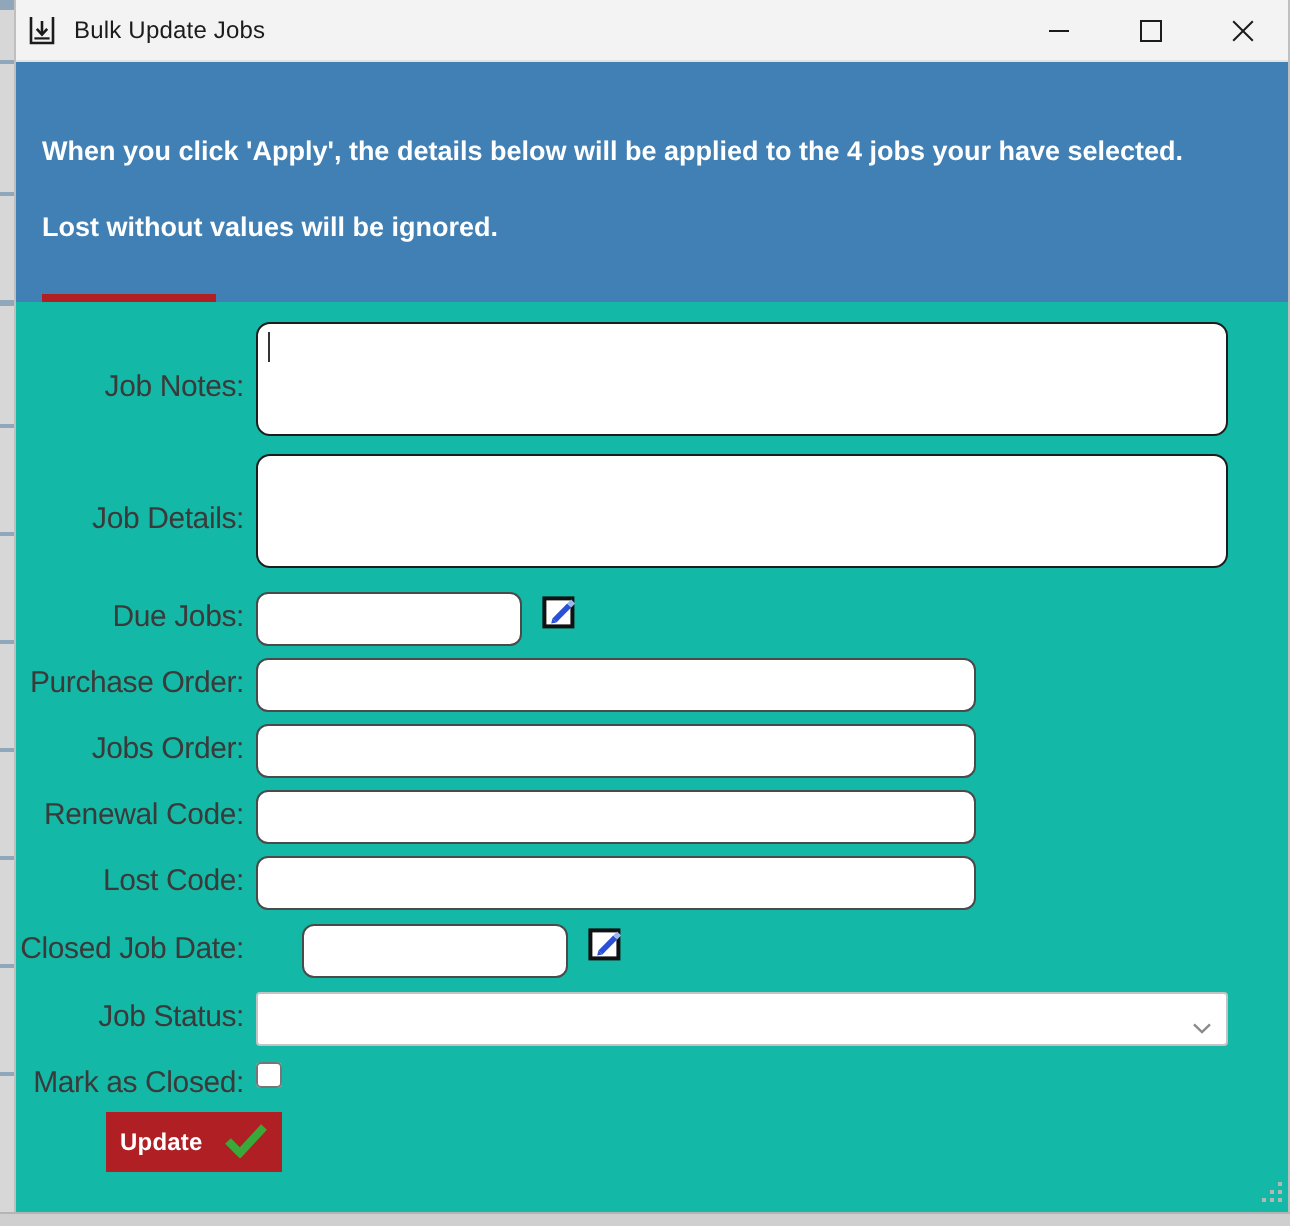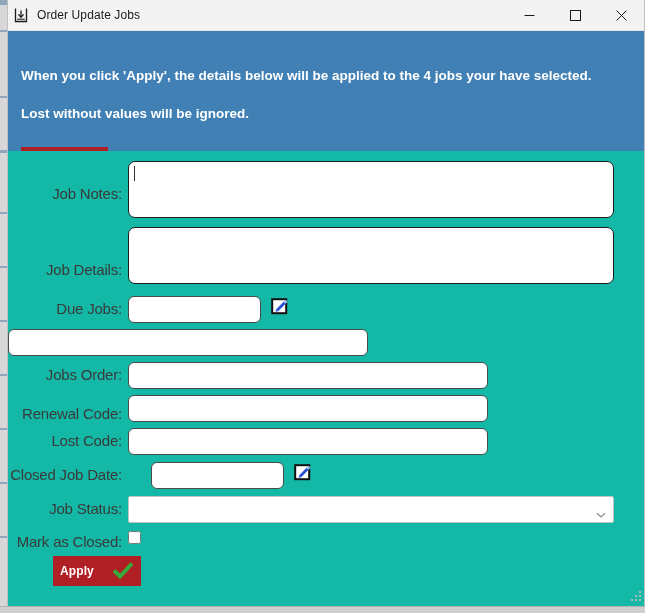"Order Update Jobs" span.title-text { text: Order -> Bulk }
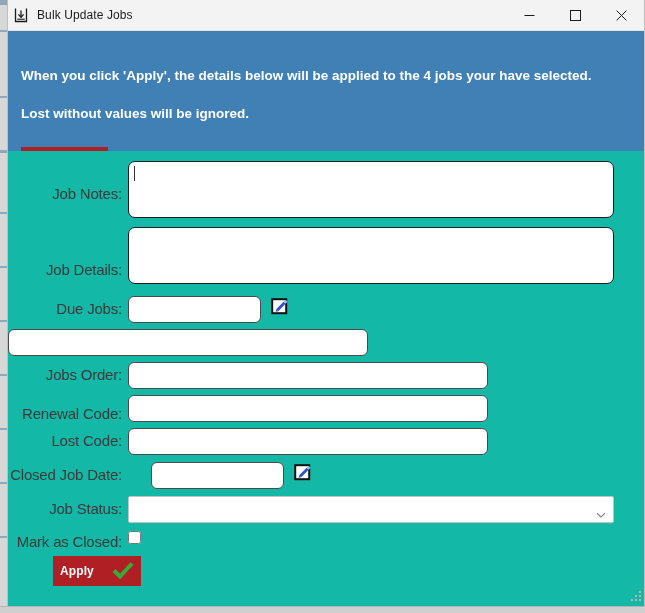"Job Details:" div.row { align-items: center -> none }
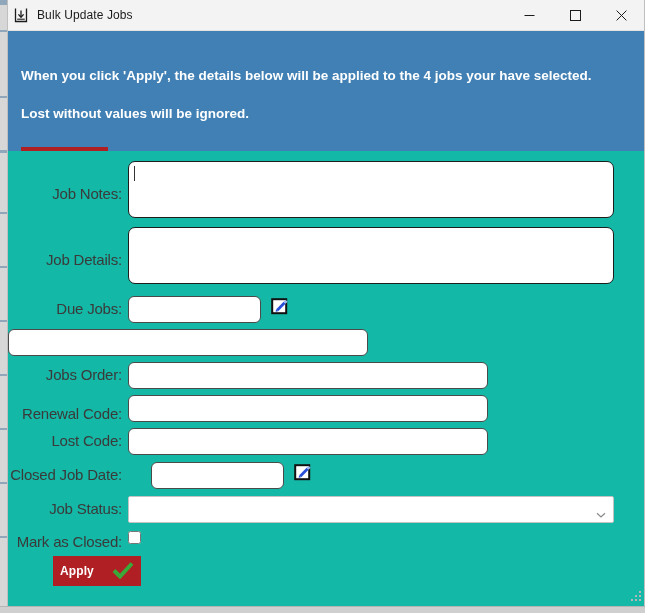"Purchase Order:" div.lbl { html: none -> <div>Purchase Order:</div> }
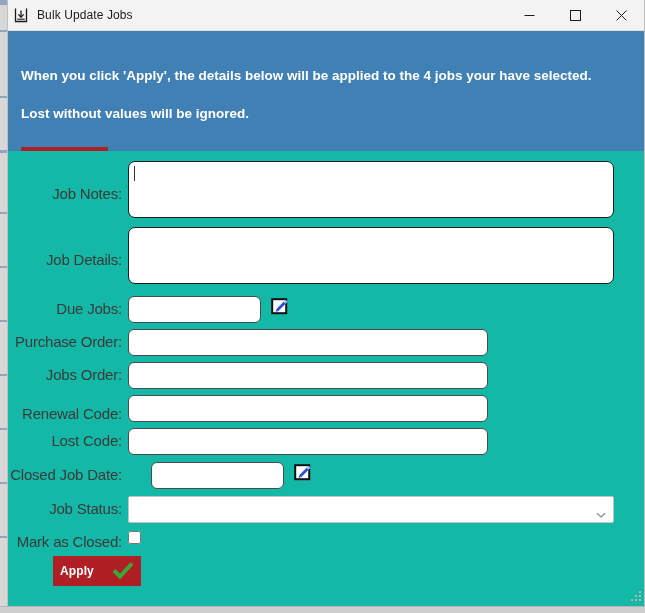"Renewal Code:" div.row { align-items: flex-end -> none }
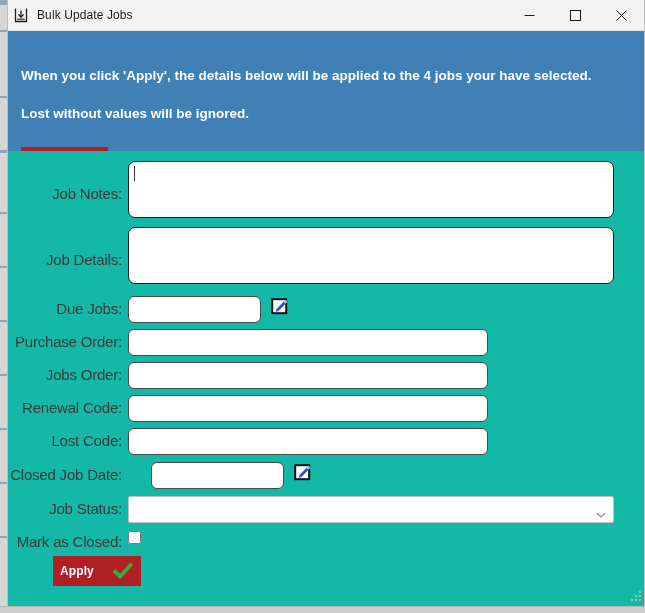"Apply" span.apply-label { text: Apply -> Update }
